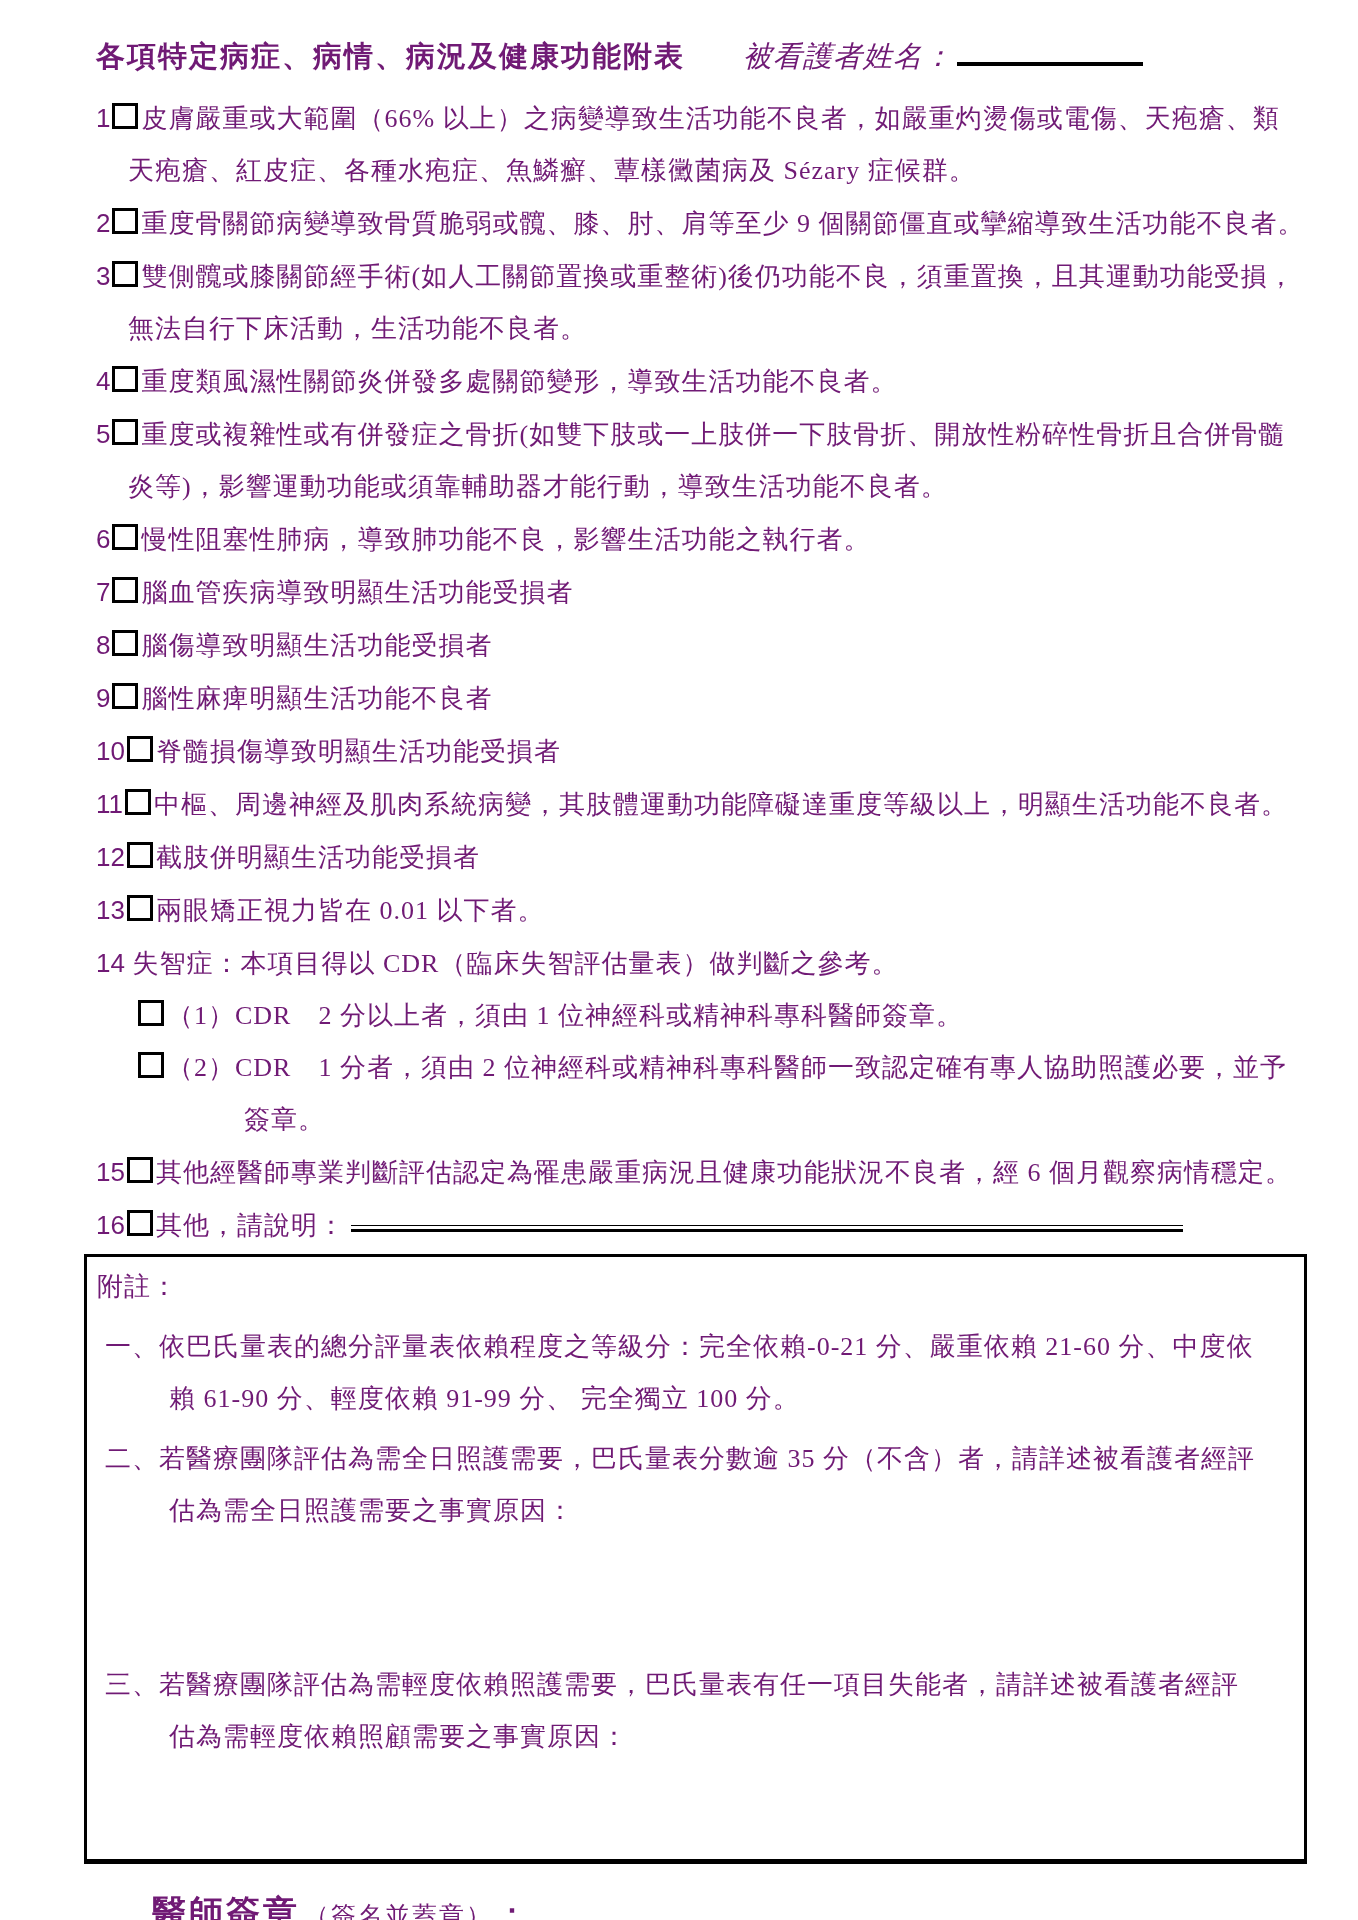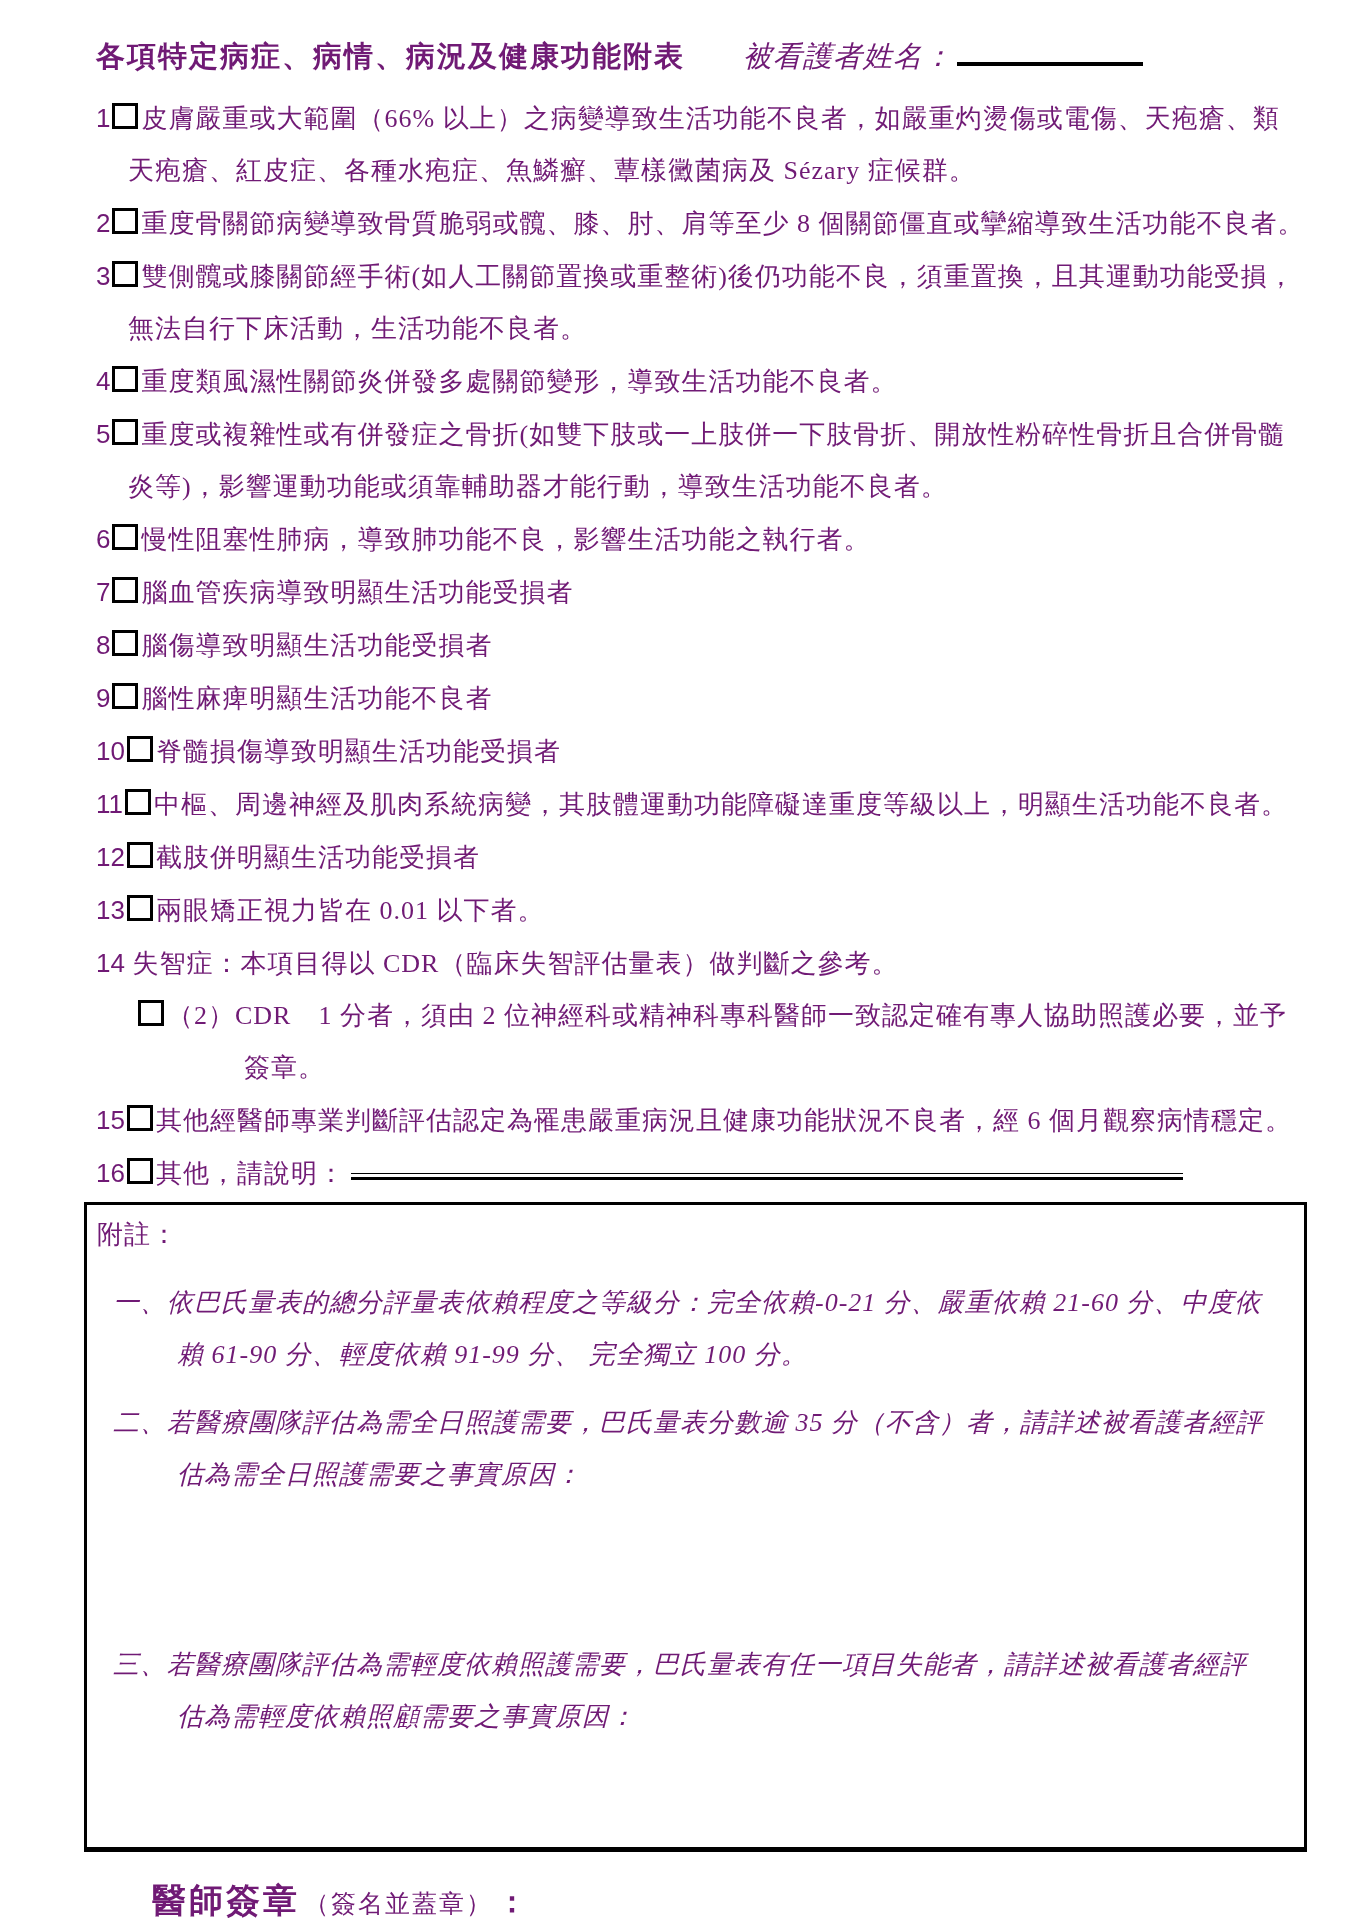"重度骨關節病變導致骨質脆弱或髖、膝、肘、肩等至少 8" span { text: 8 -> 9 }
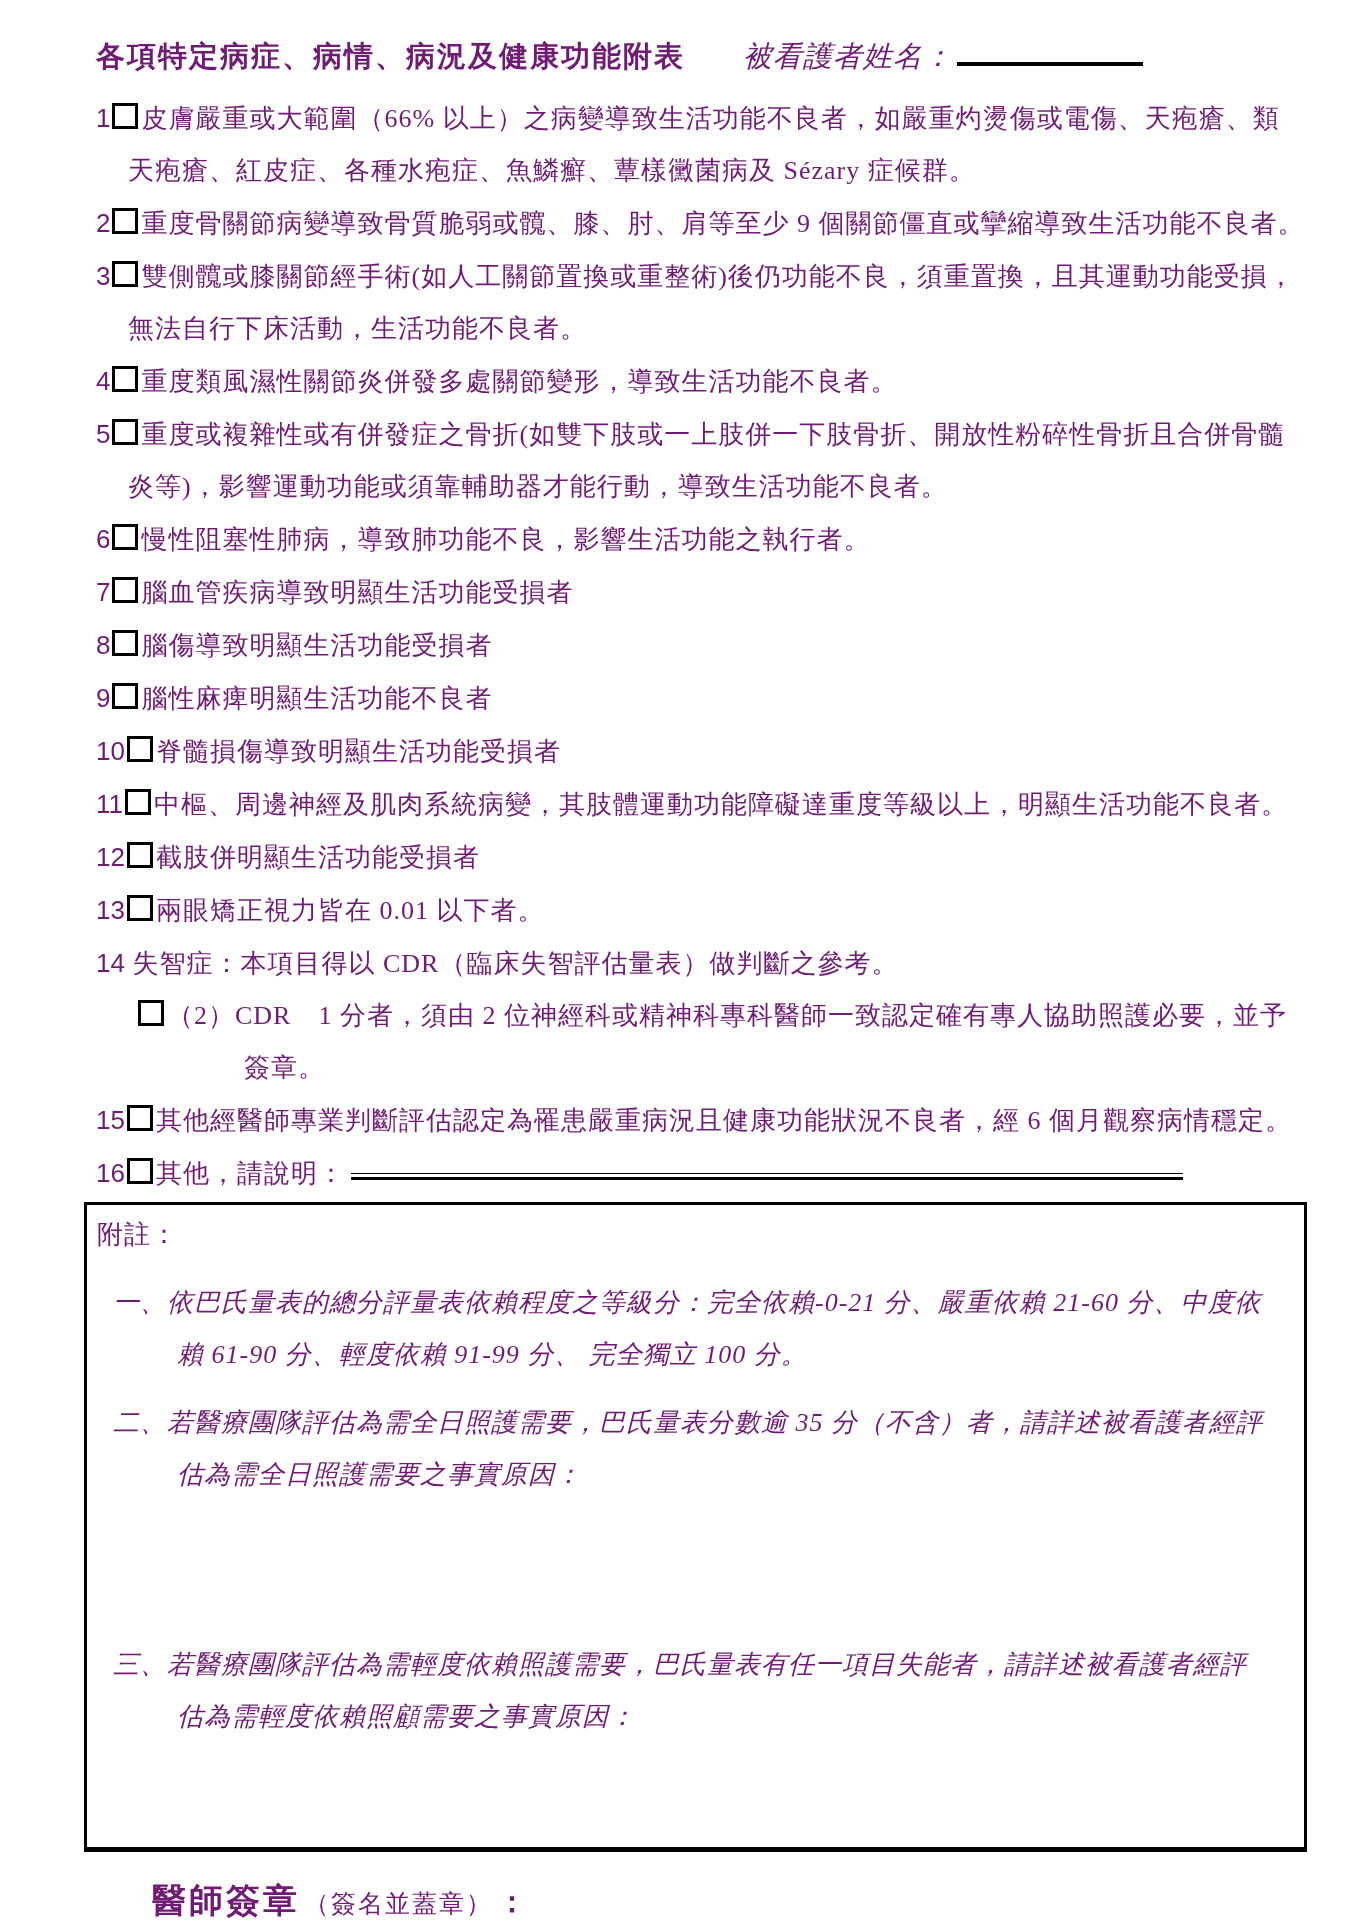"（1）CDR 2 分以上者，須由 1 位神經科或精神科專科醫師簽章。" p.subitem { html: none -> <p><span></span><span>（1）CDR 2 分以上者，須由 1 位神經科或精神科專科醫師簽章。</span></p> }
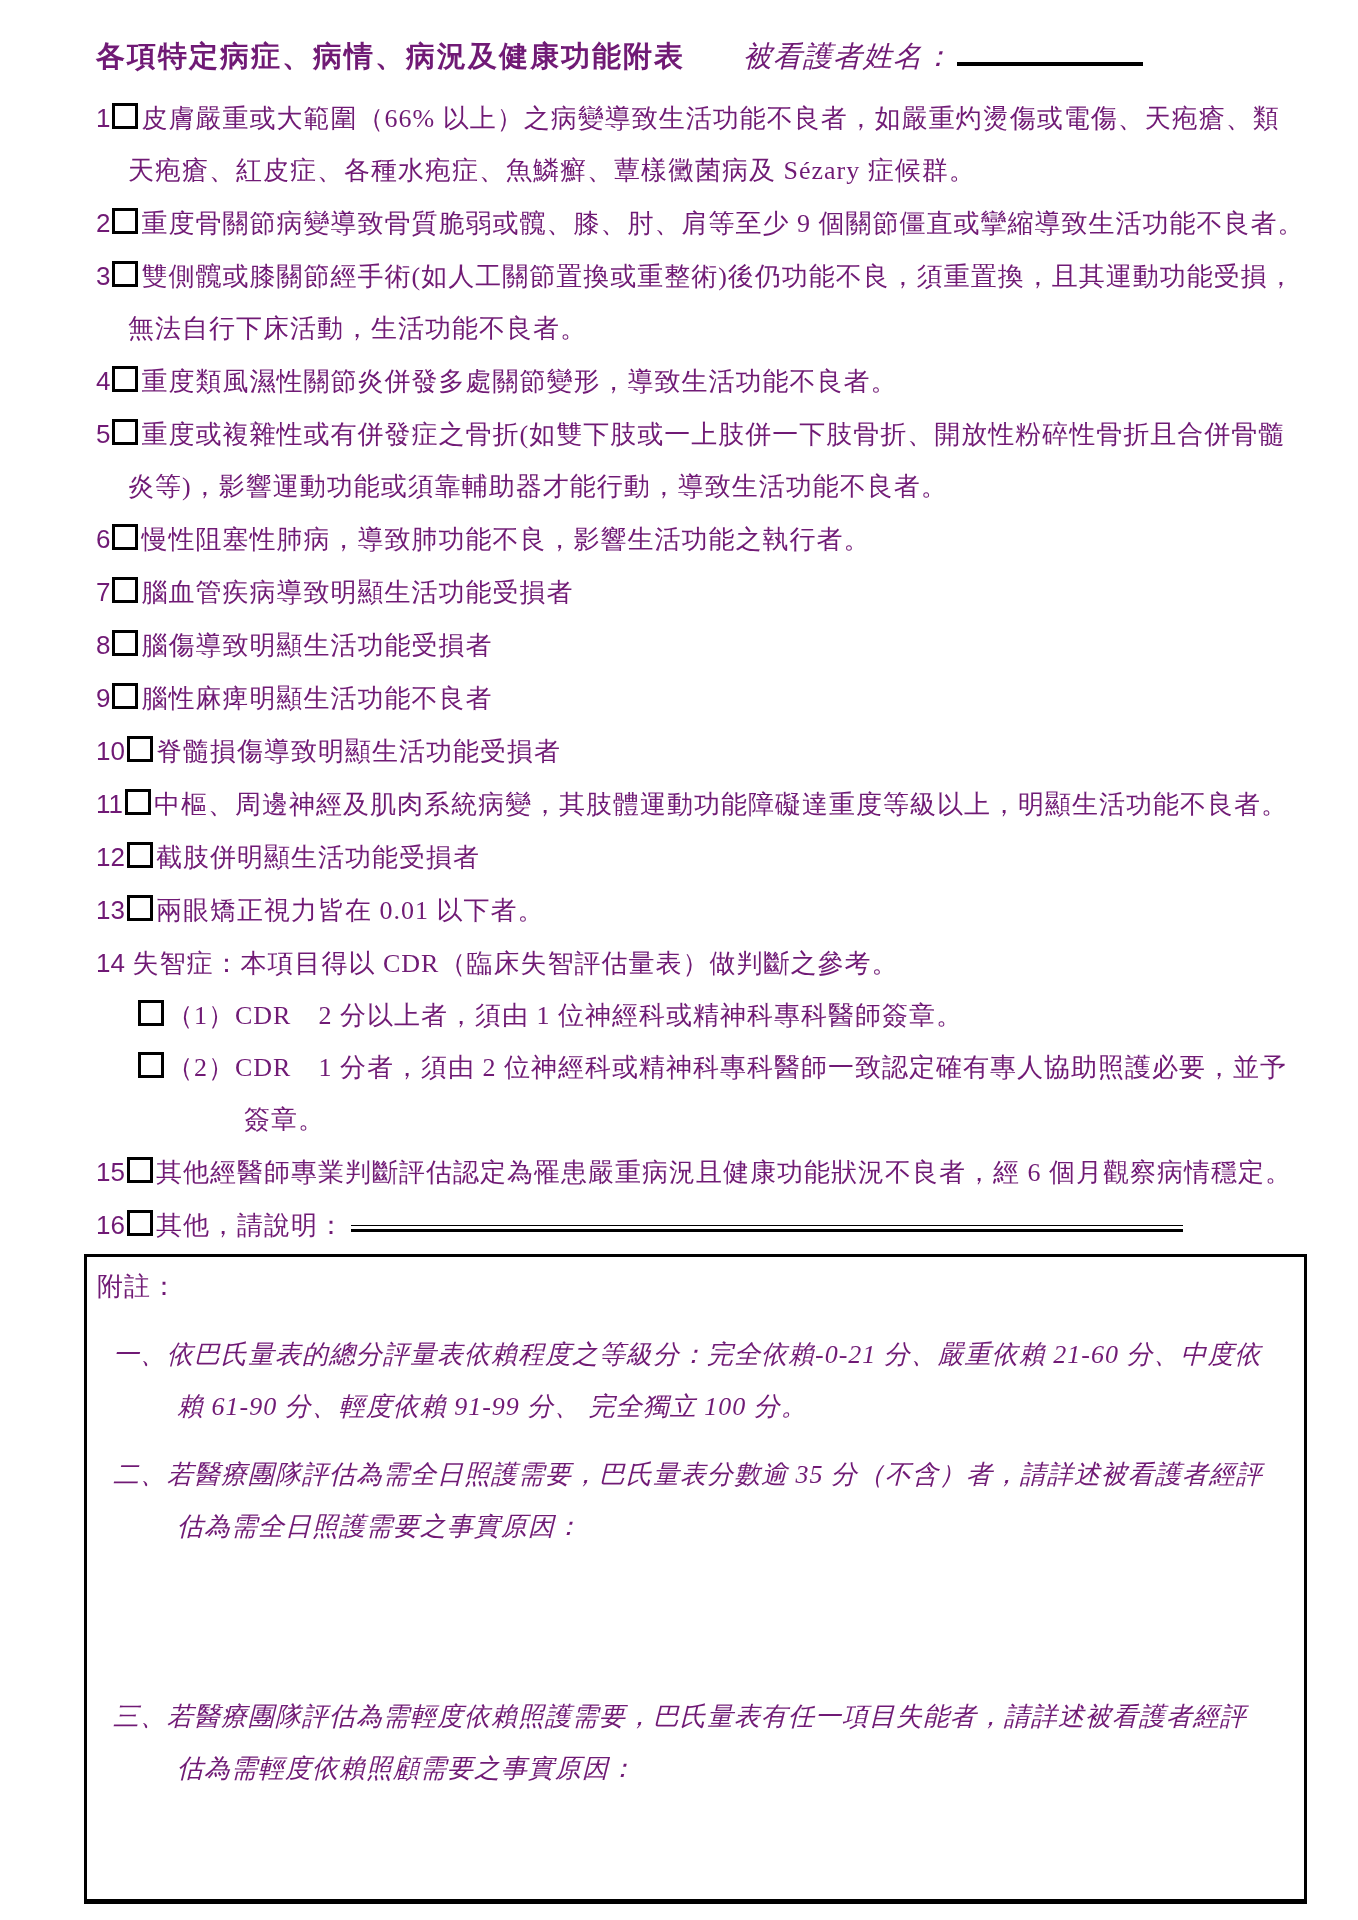"一、依巴氏量表的總分評量表依賴程度之等級分：完全依賴-0-21 分、嚴重依賴" .note { font-style: italic -> none; margin: 16px -> 8px }
